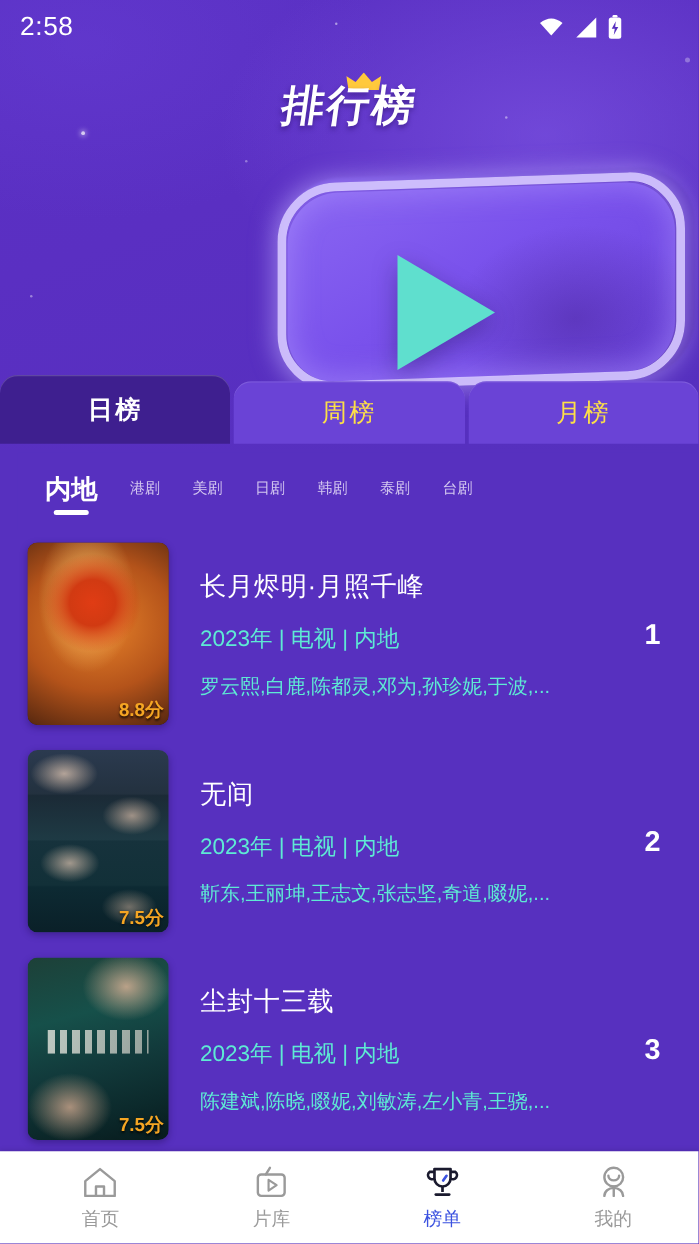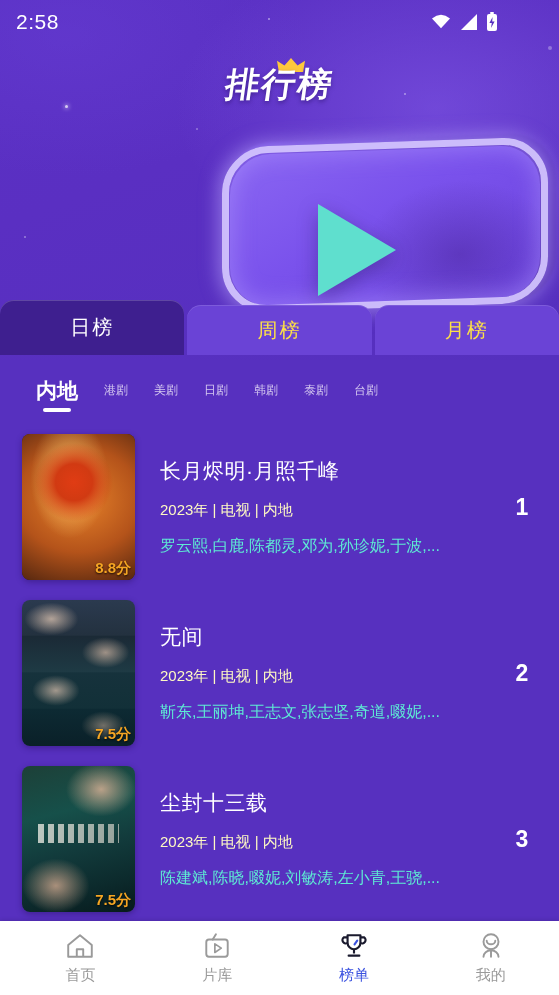"日榜" .ptab.active { font-weight: normal -> bold }
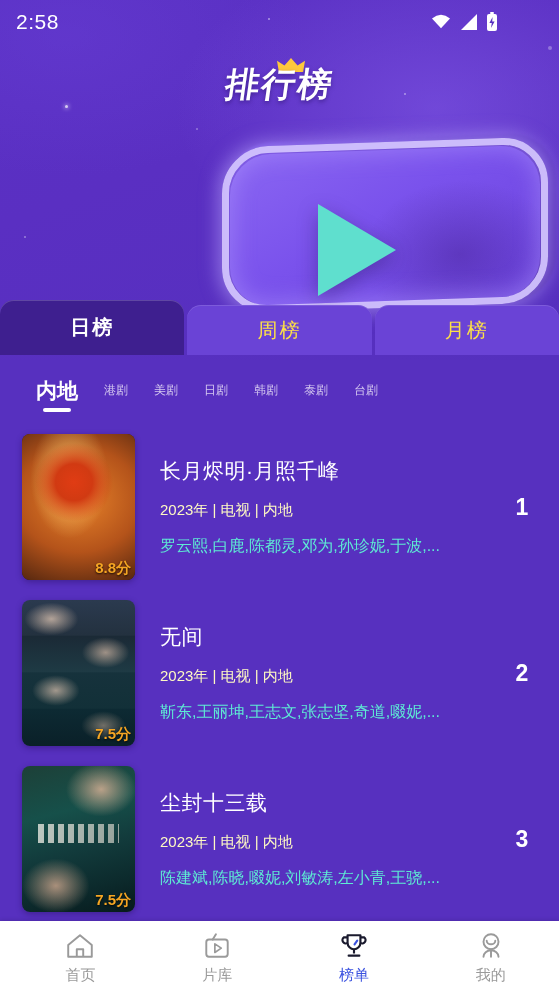"2023年 | 电视 | 内地" .meta { color: #fef9c3 -> #5eead4; font-size: 15px -> 18px }
